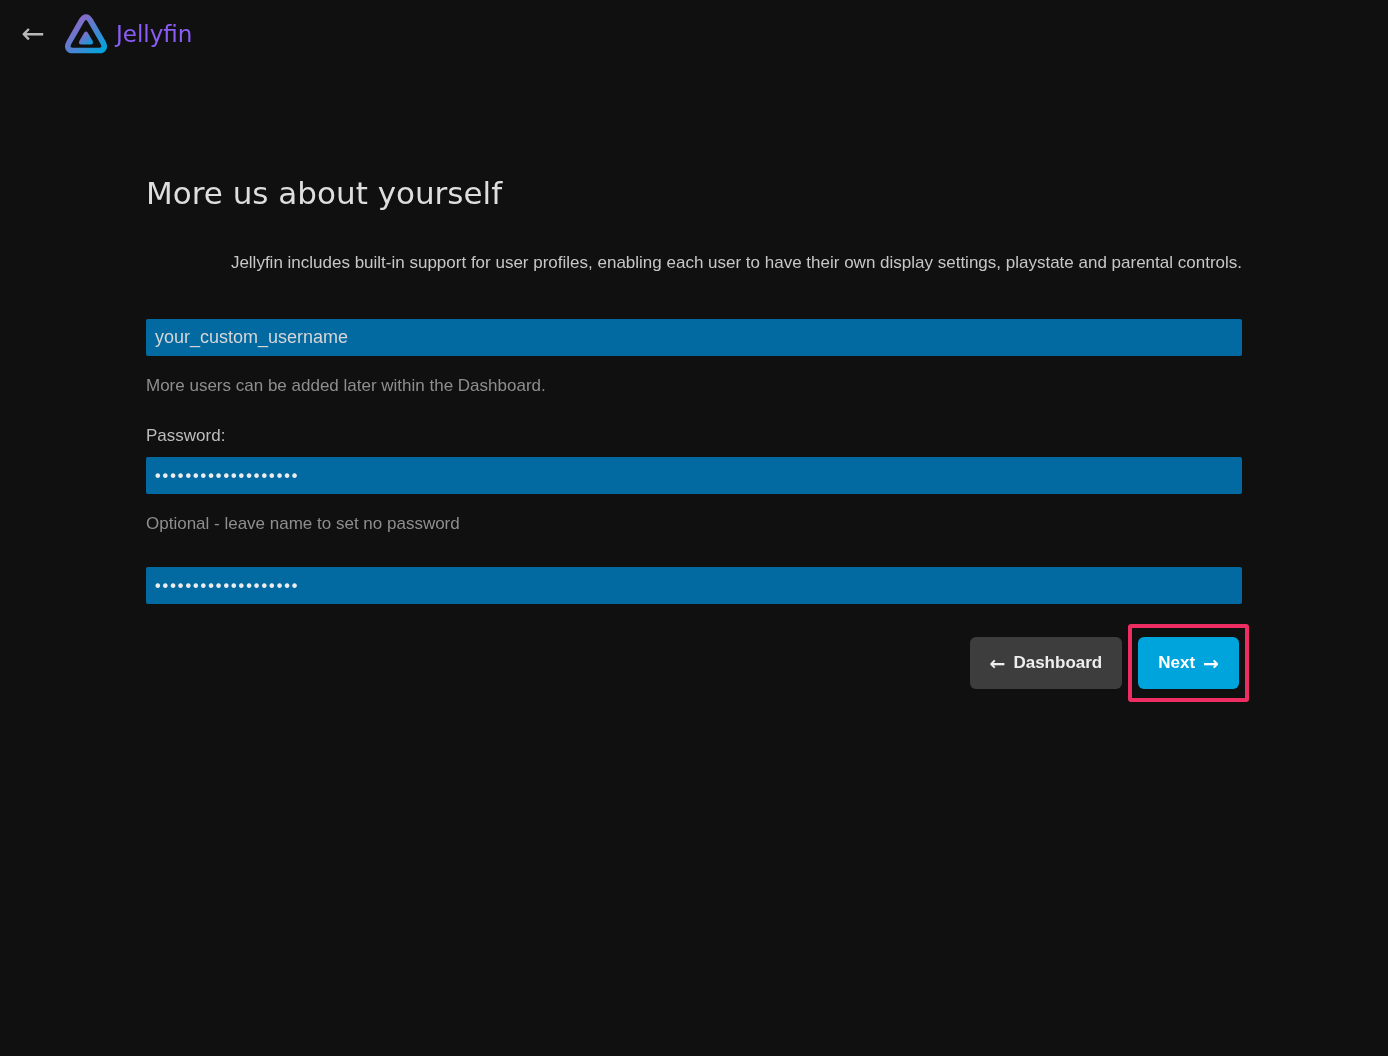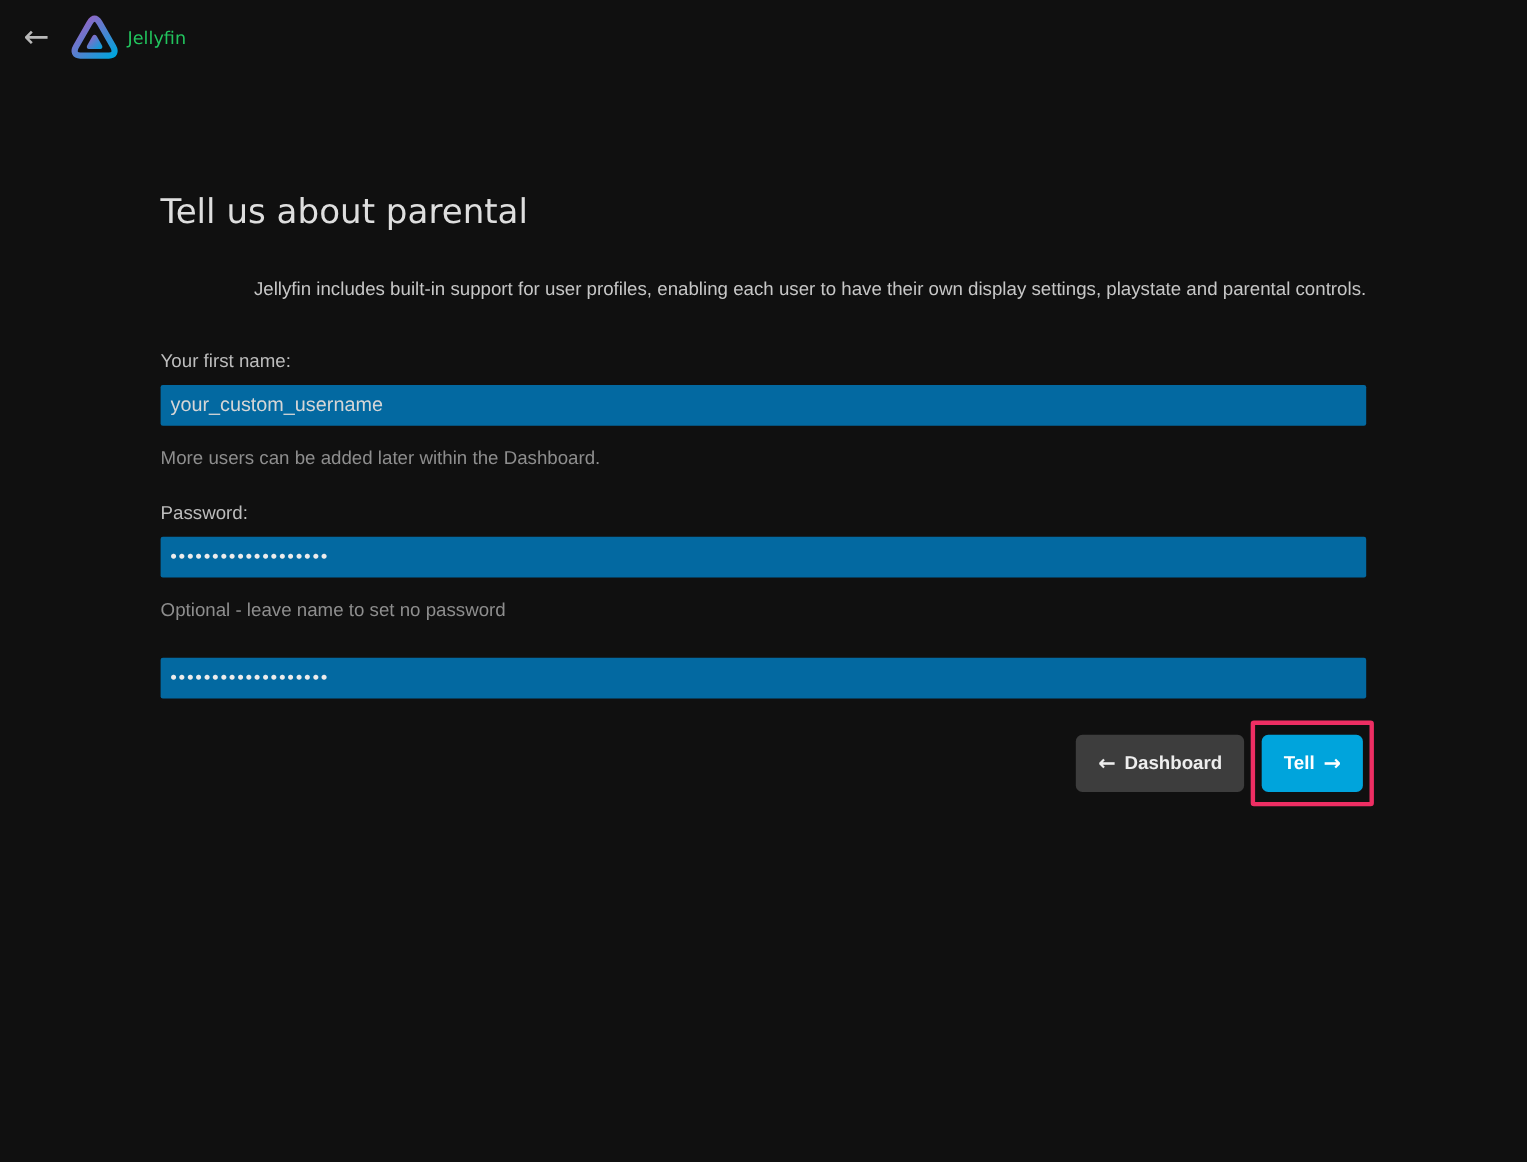"Jellyfin" .app-name { color: #22c55e -> #8b5cf6; font-size: 16px -> 23px }
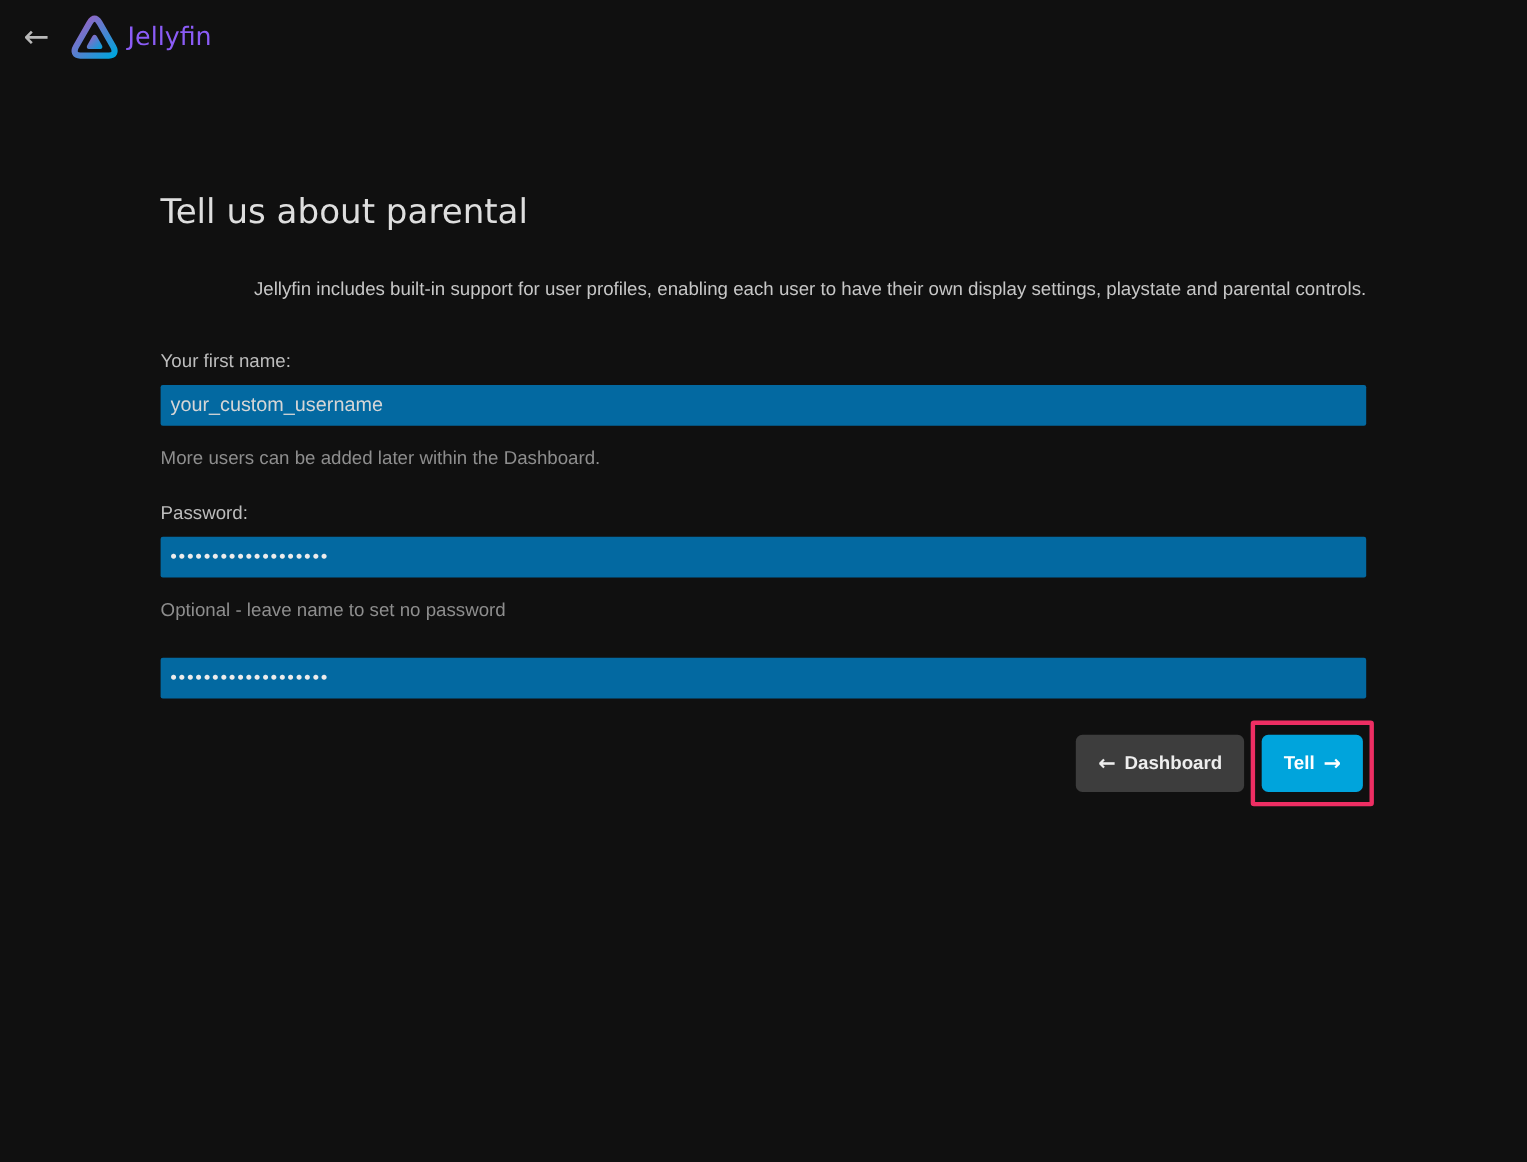"Tell us about parental" h1.page-title { text: Tell us about parental -> More us about yourself }
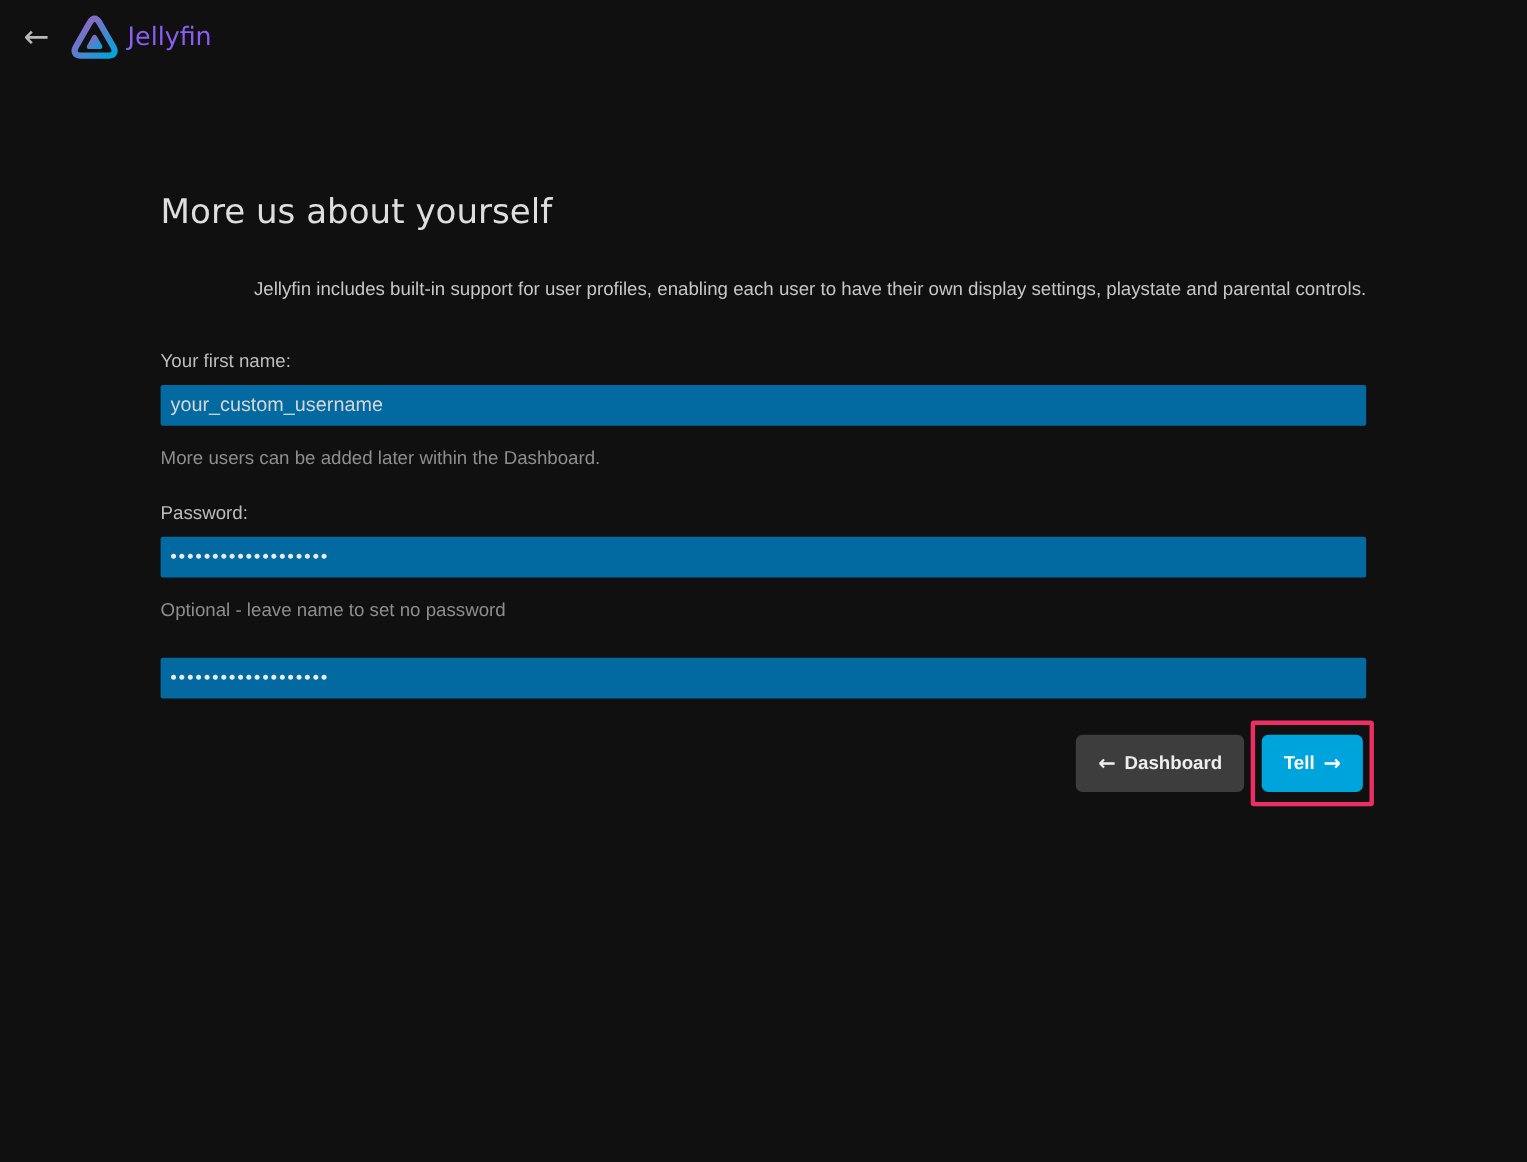"Your first name:" label { html: <label>Your first name:</label> -> none }
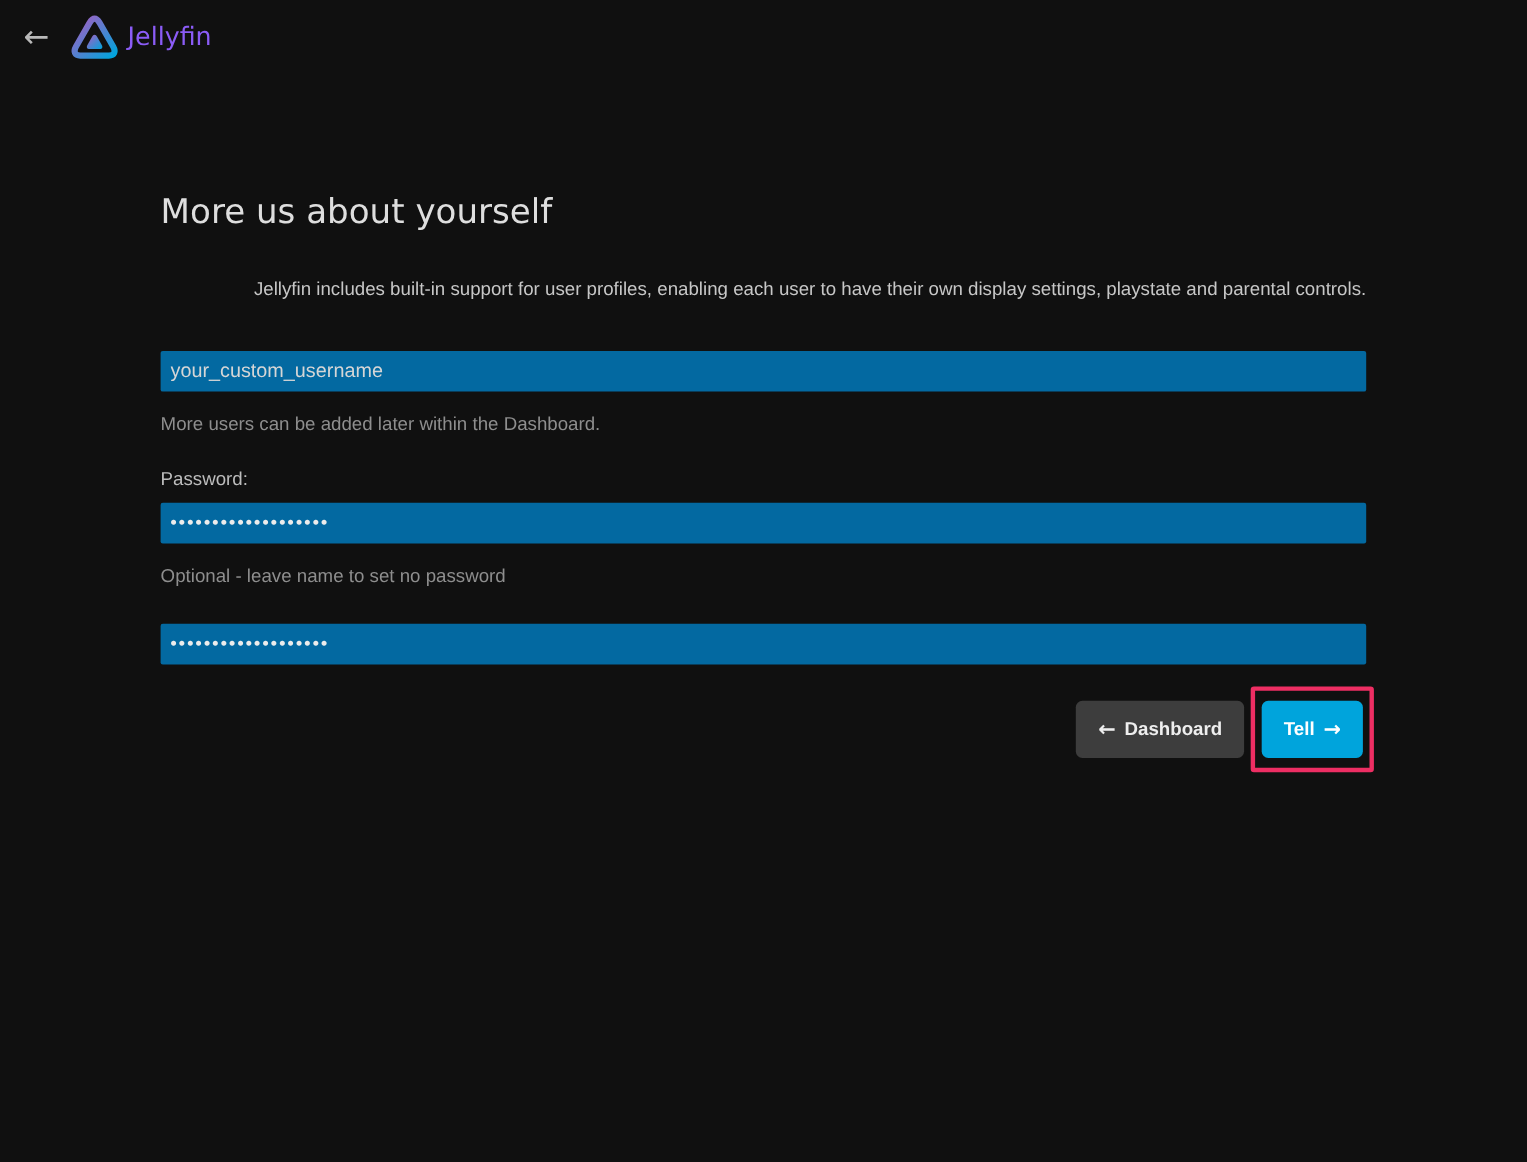"Tell" span { text: Tell -> Next }
